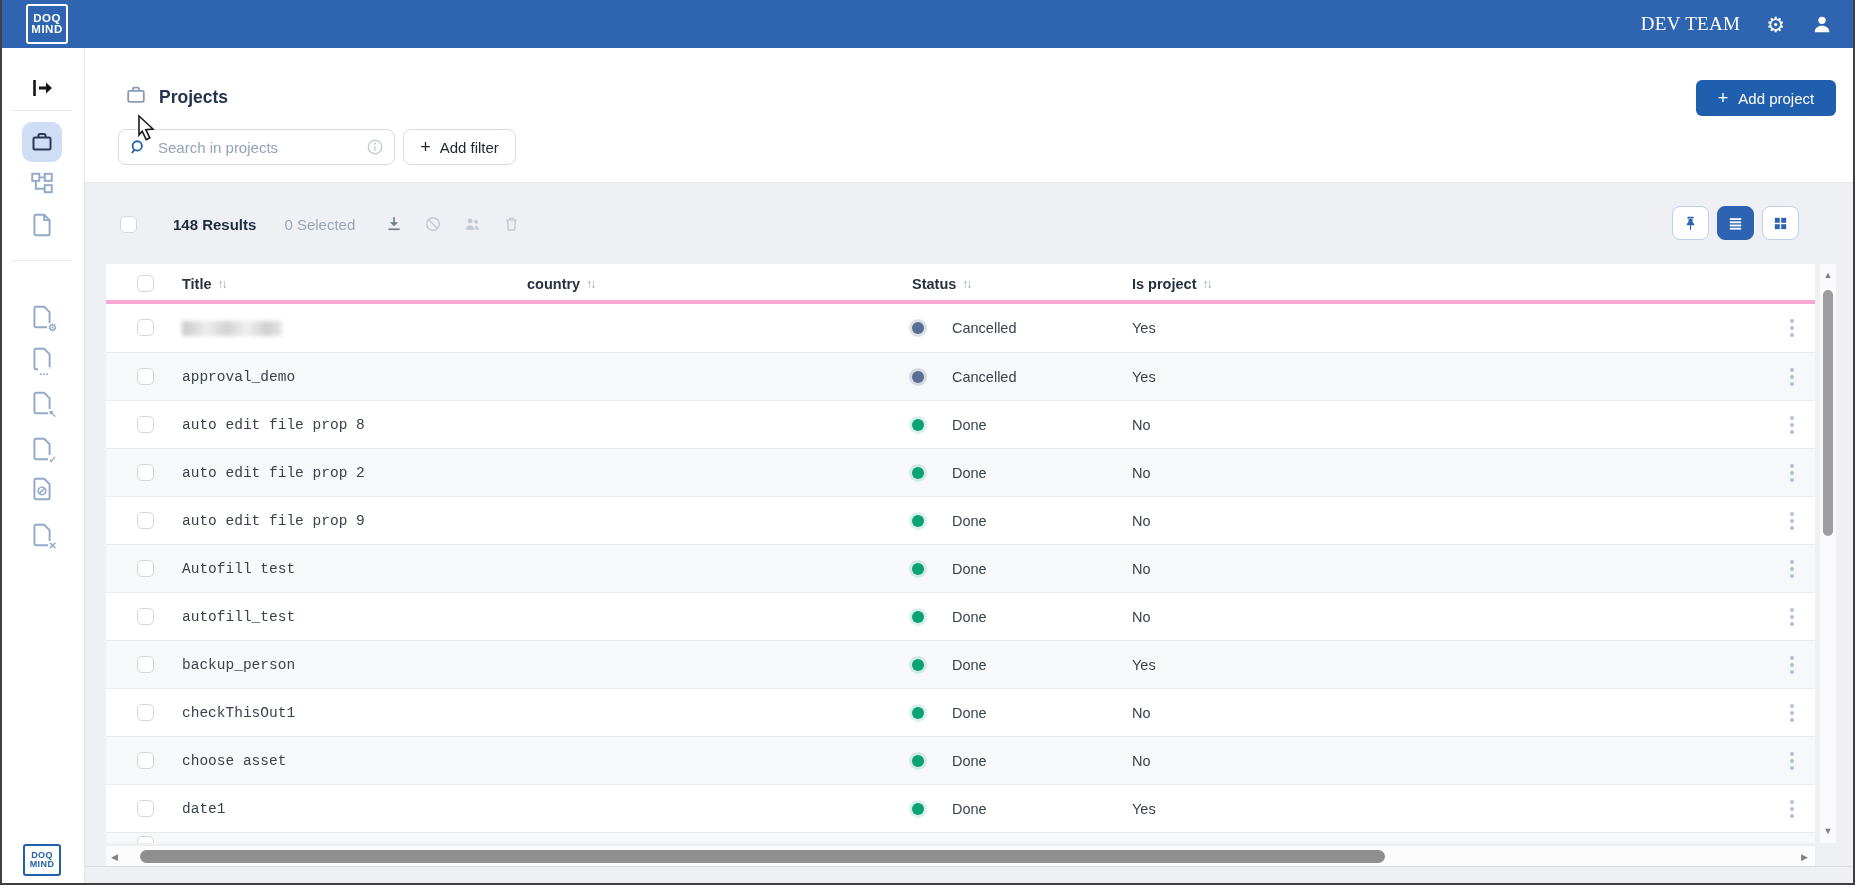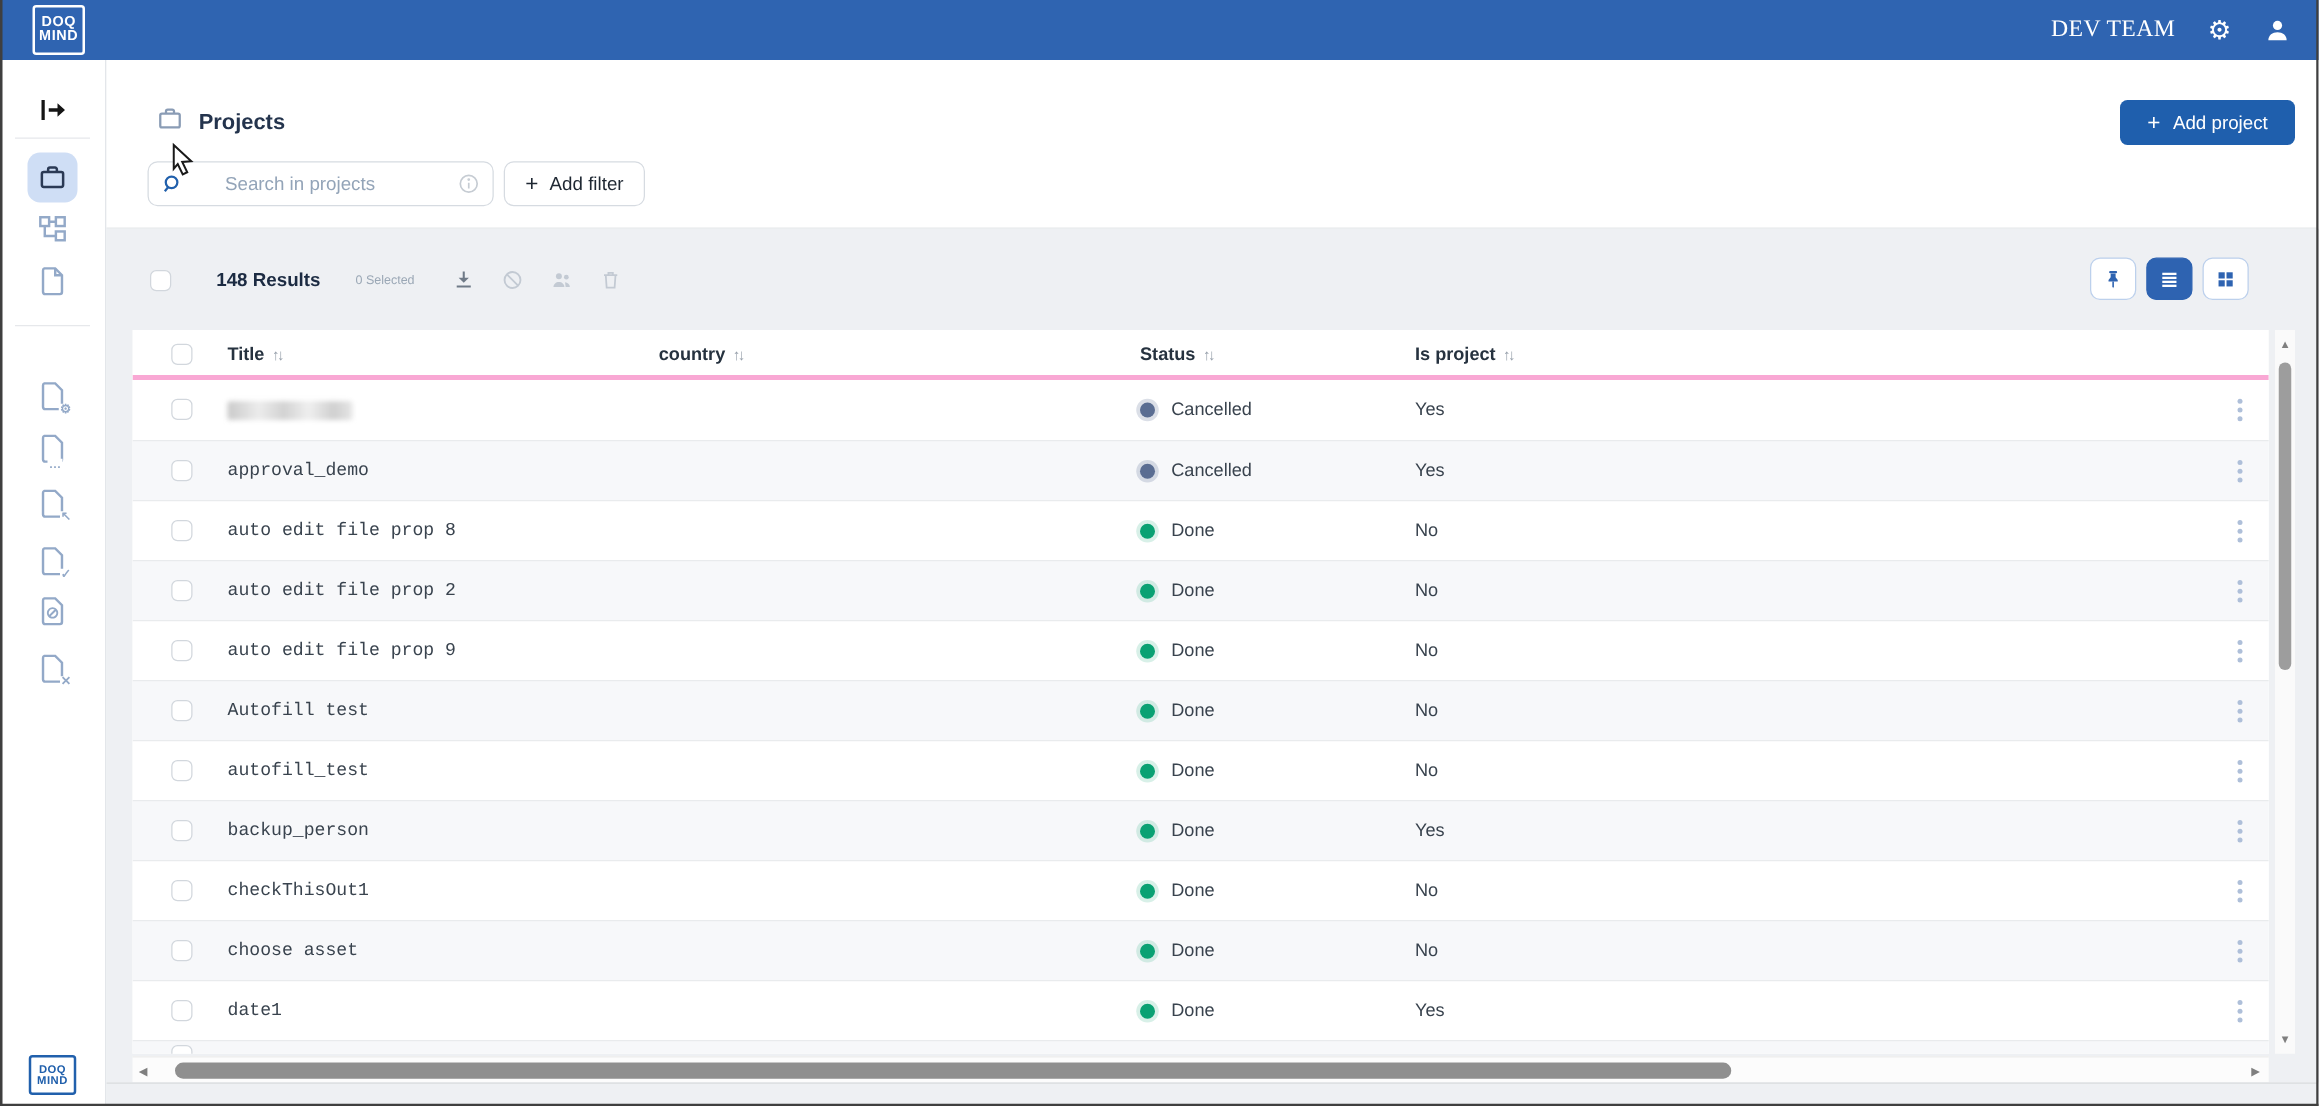"Search in projects" .searchbox input { margin-left: 22px -> none }
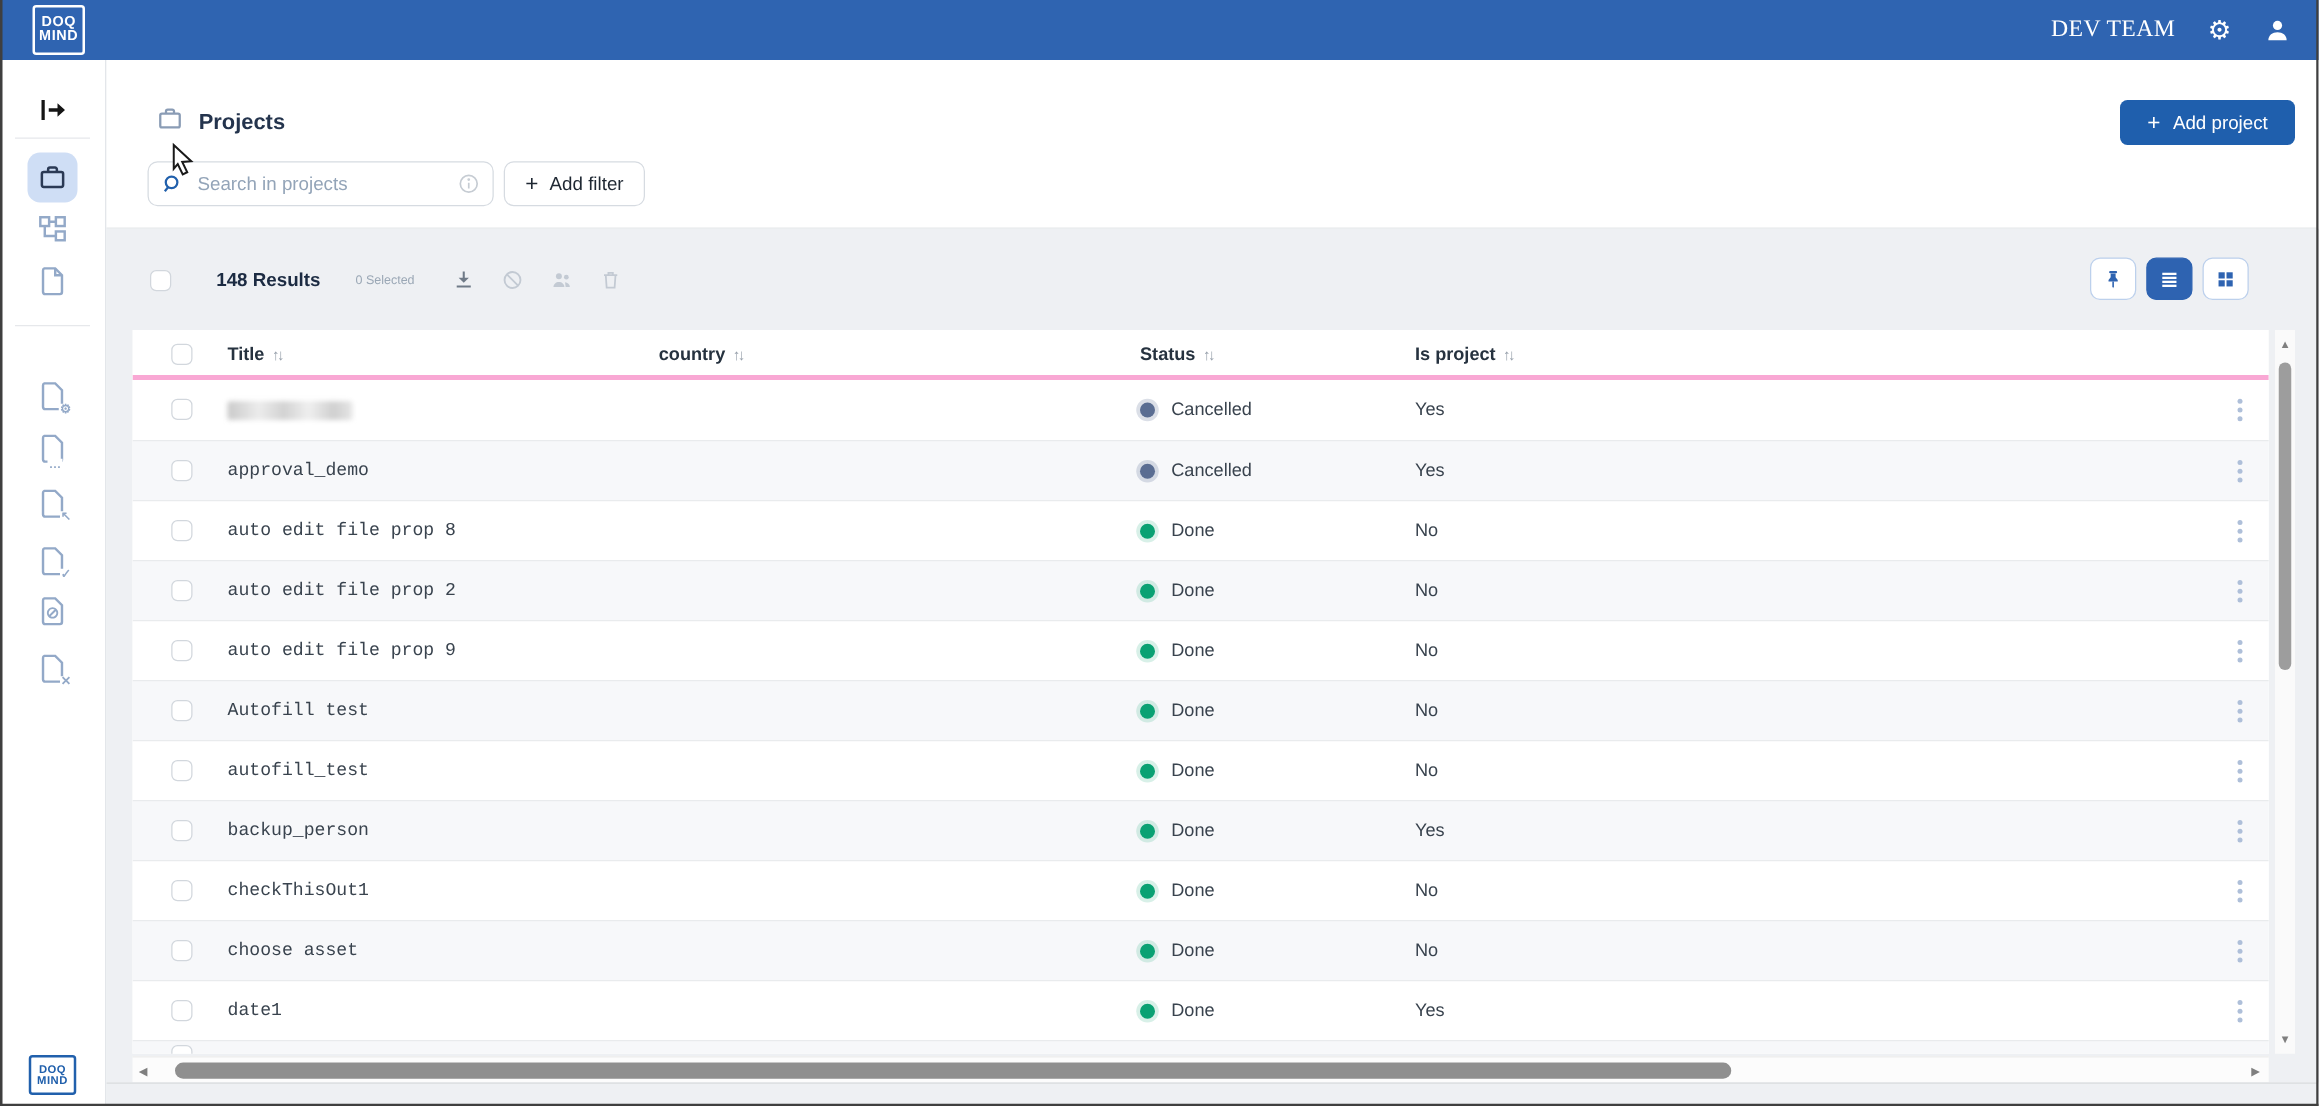"0 Selected" .selected { font-size: 10px -> 15px }
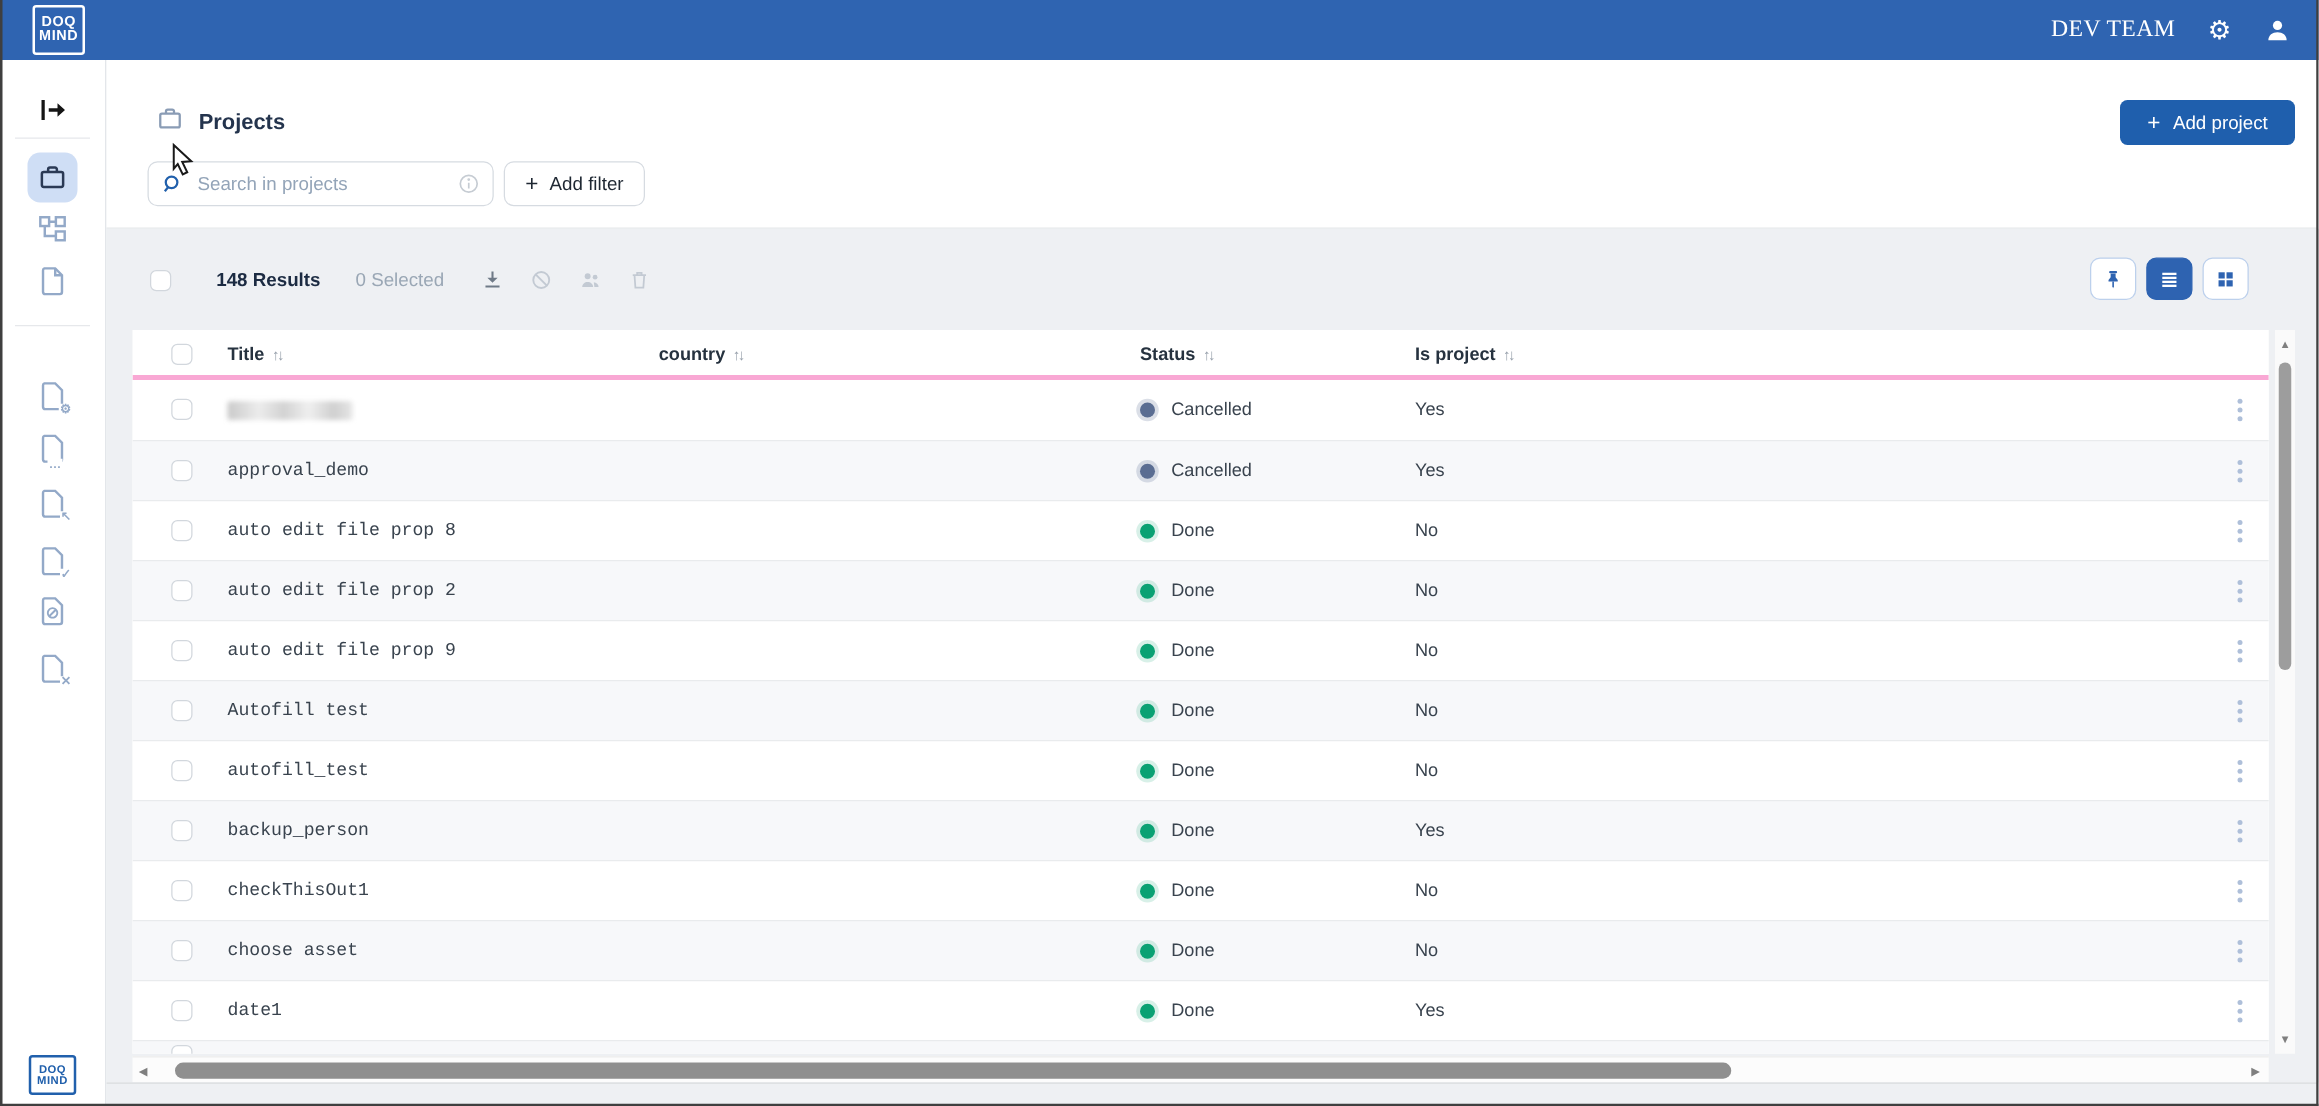"Cancelled" .cell-status { gap: 13px -> 28px }
